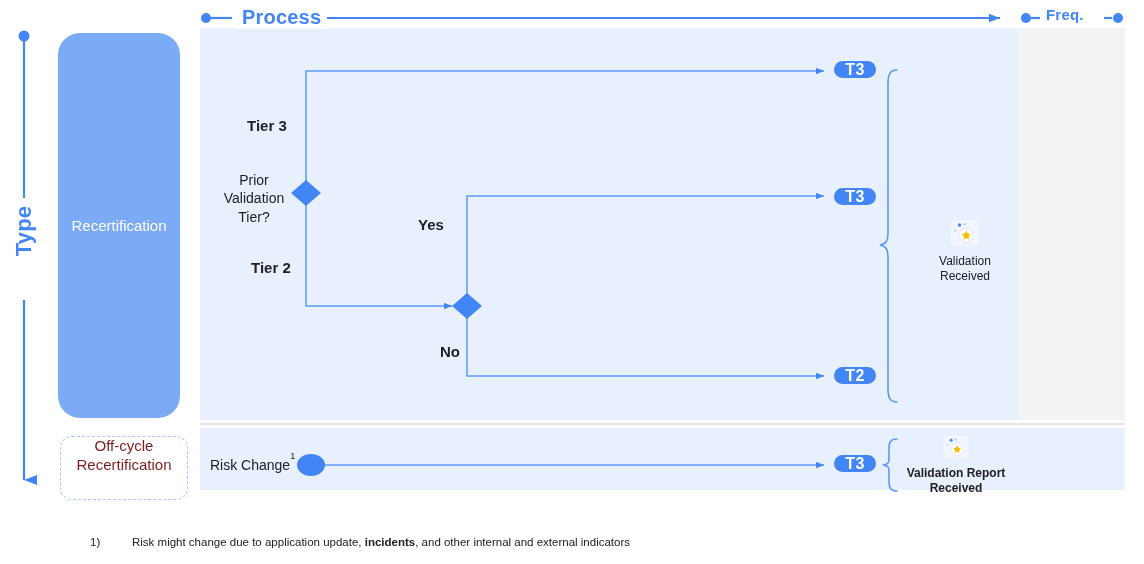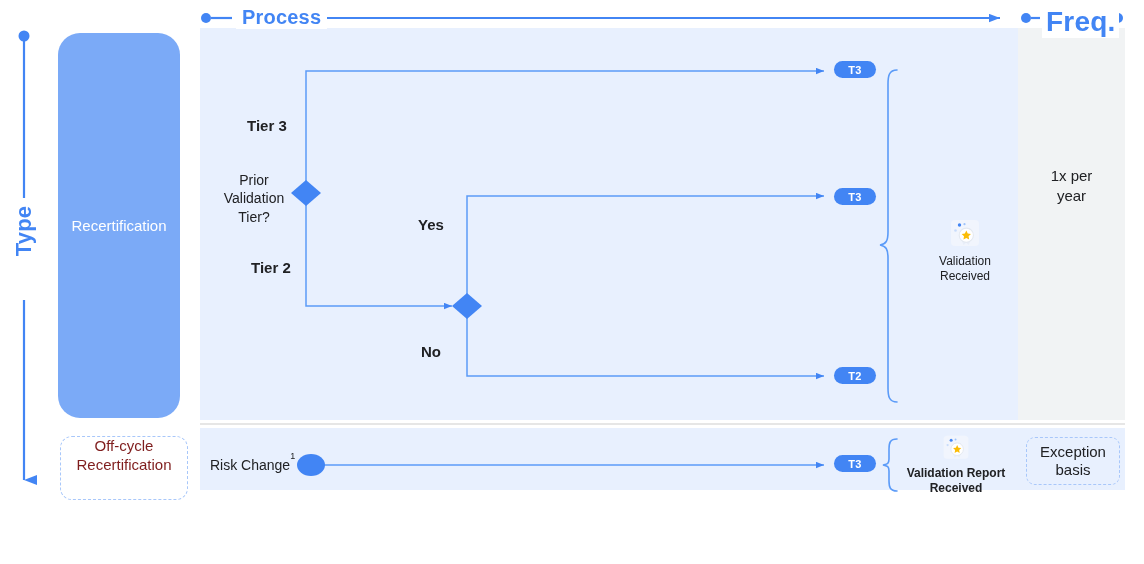"Freq." #freq-axis-label { font-size: 28px -> 15px }
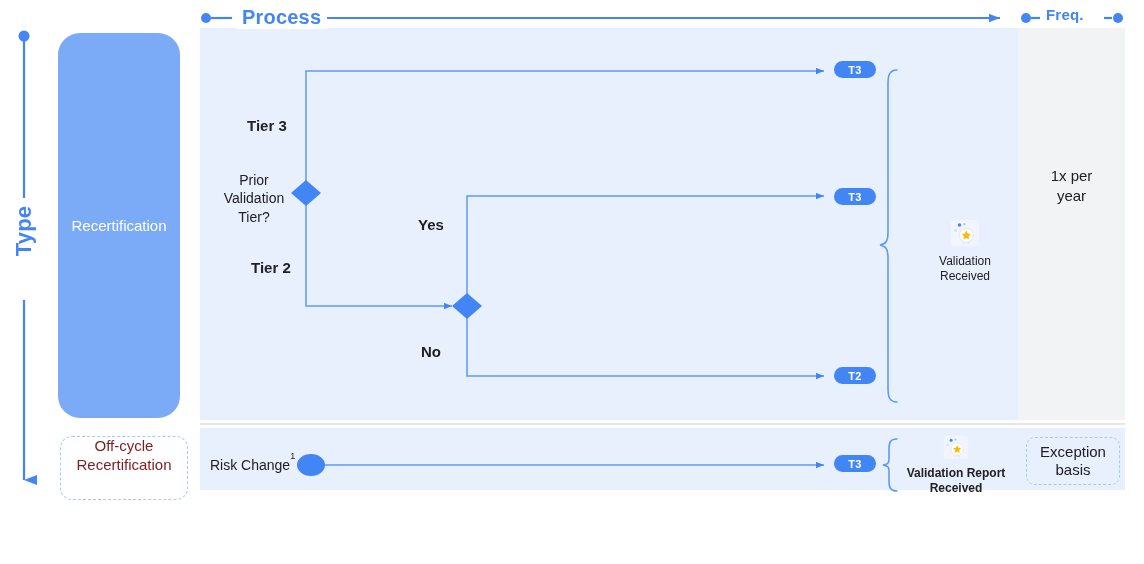"T3" .tier-badge { font-size: 11px -> 16px }
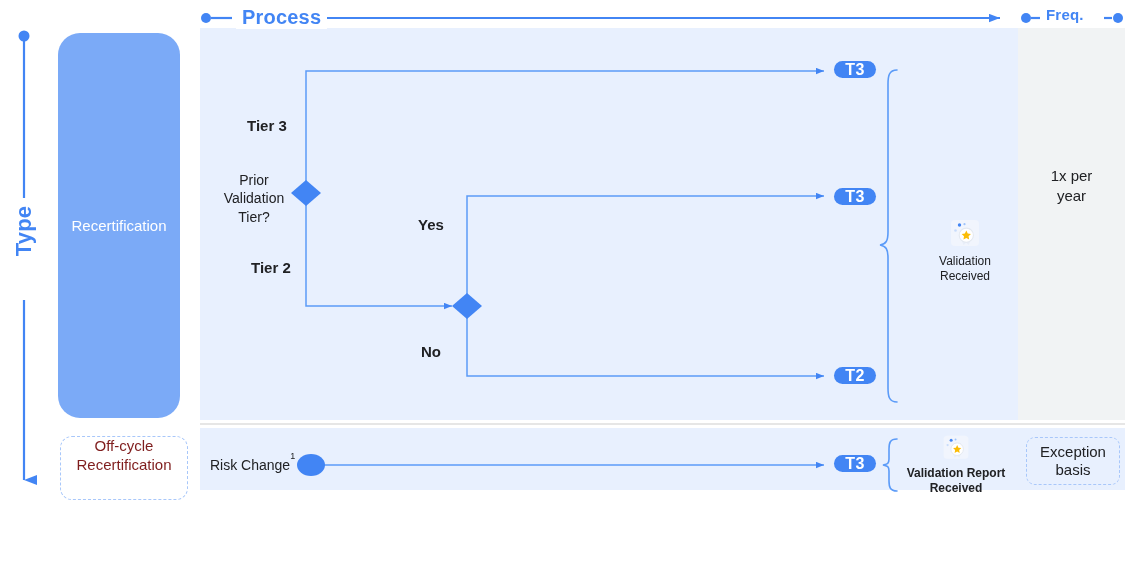"1x per" div { html: <div> <span>1x per</span><br> <span>year</span> </div> -> none }
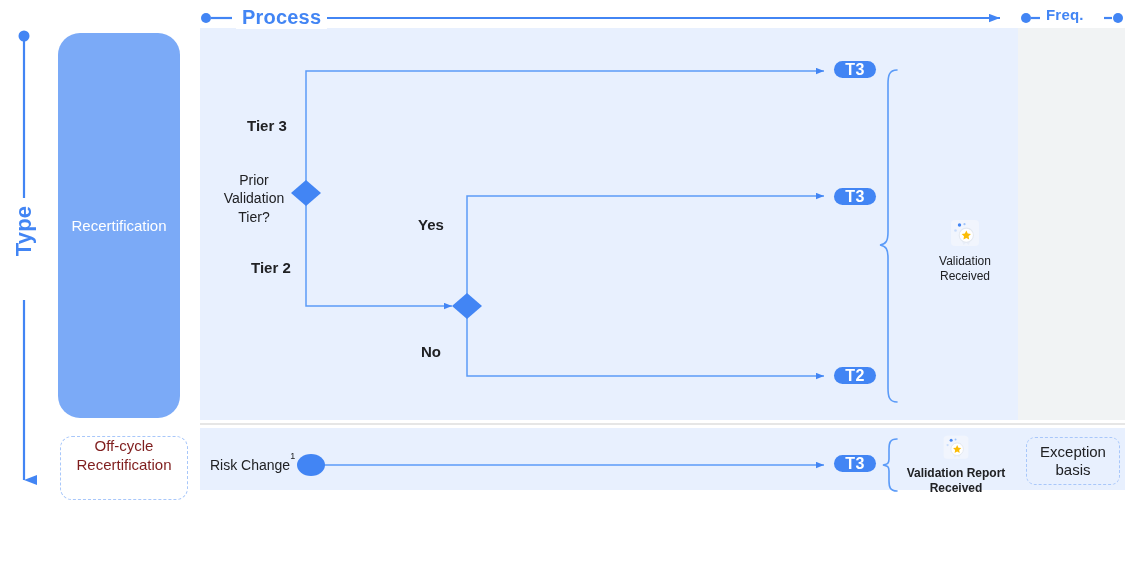"No" #label-no { left: 421px -> 440px }
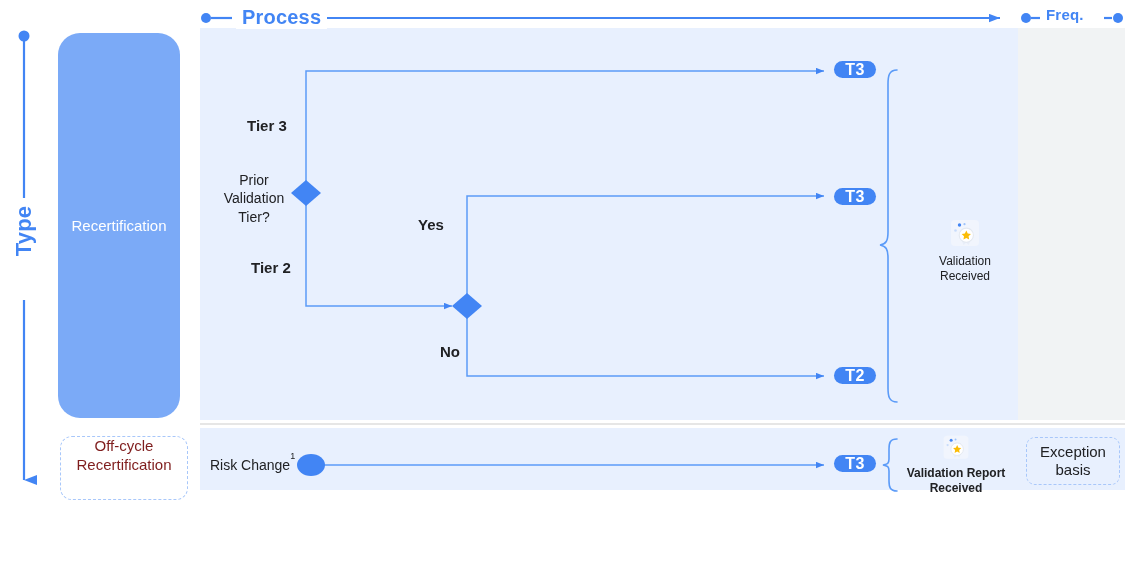"Exception" div { html: <div> <span> <span>Exception</span><br> <span>basis</span> </span> </div> -> none }
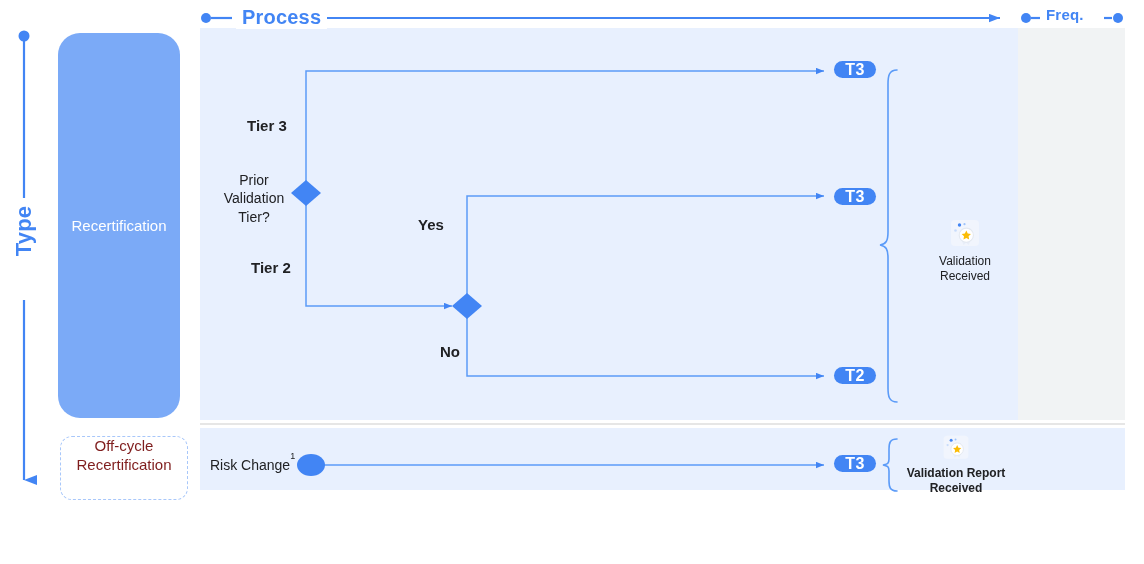"1) Risk might change due" div { html: none -> <div> <span>1)</span><span>Risk might change due to application update, </span><b>incidents</b><span>, and other internal and external indicators</span> </div> }
